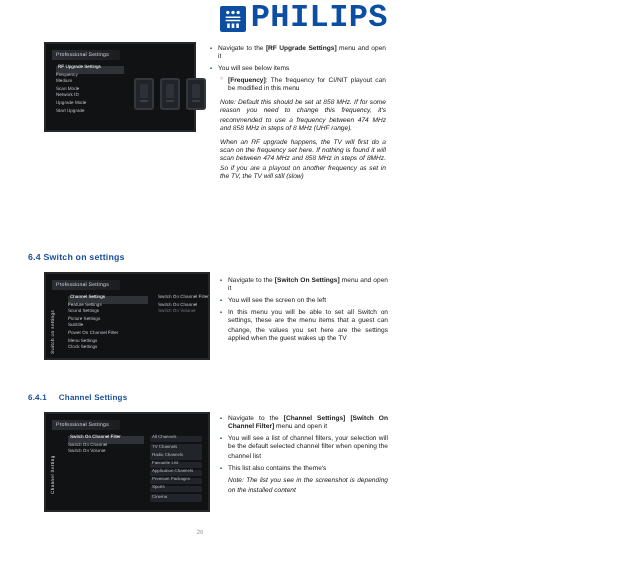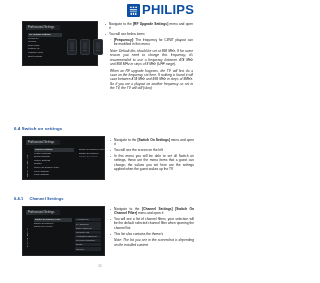"PHILIPS" .logo-word { font-family: Liberation Sans, sans-serif -> Liberation Mono, monospace; font-size: 13px -> 16px }
